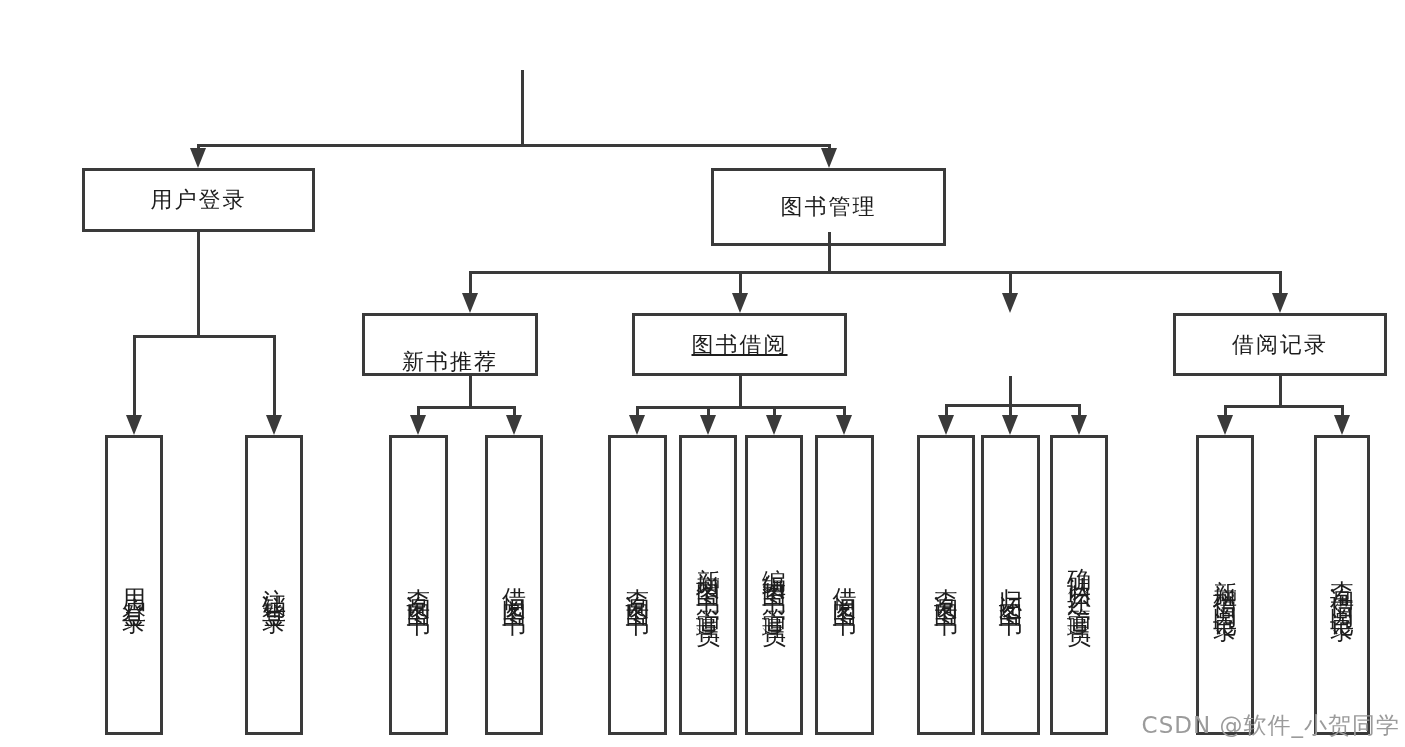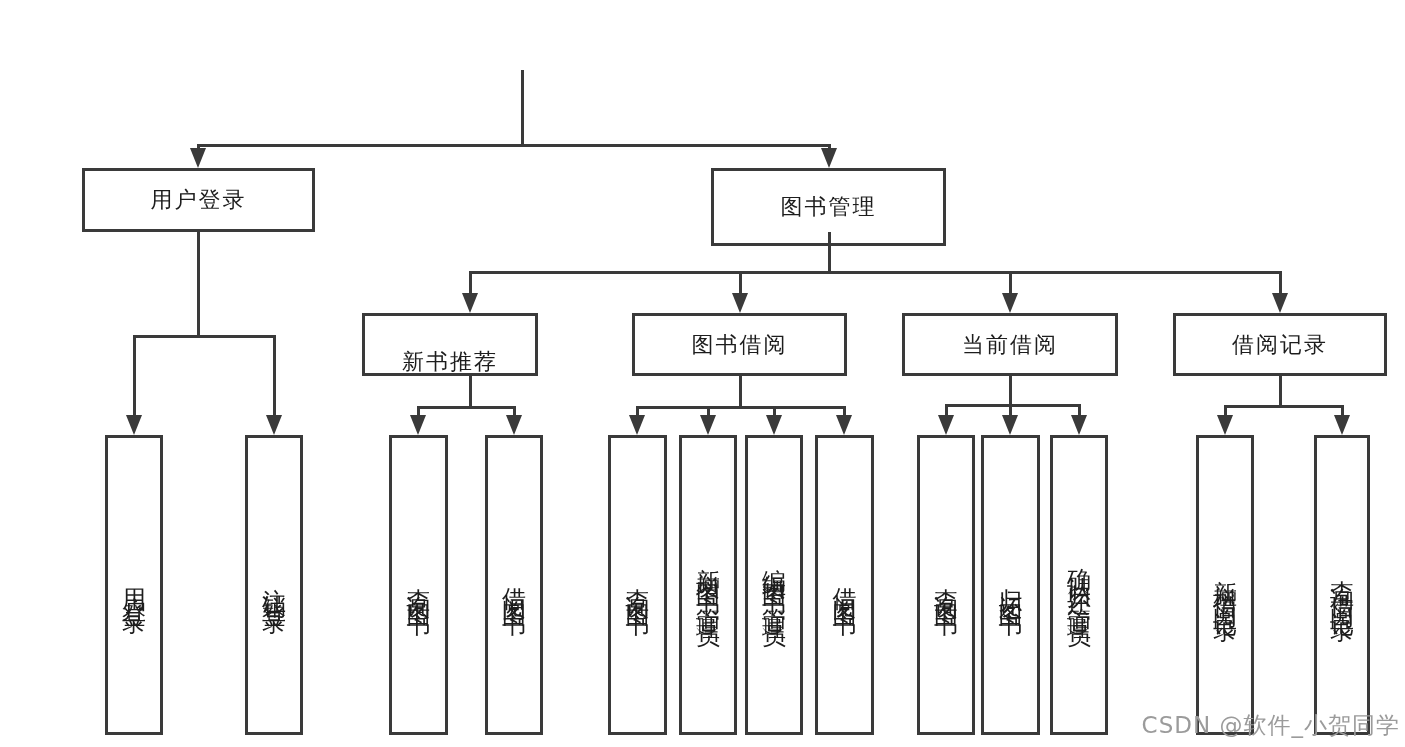"图书借阅" div.node { text-decoration: none -> underline }
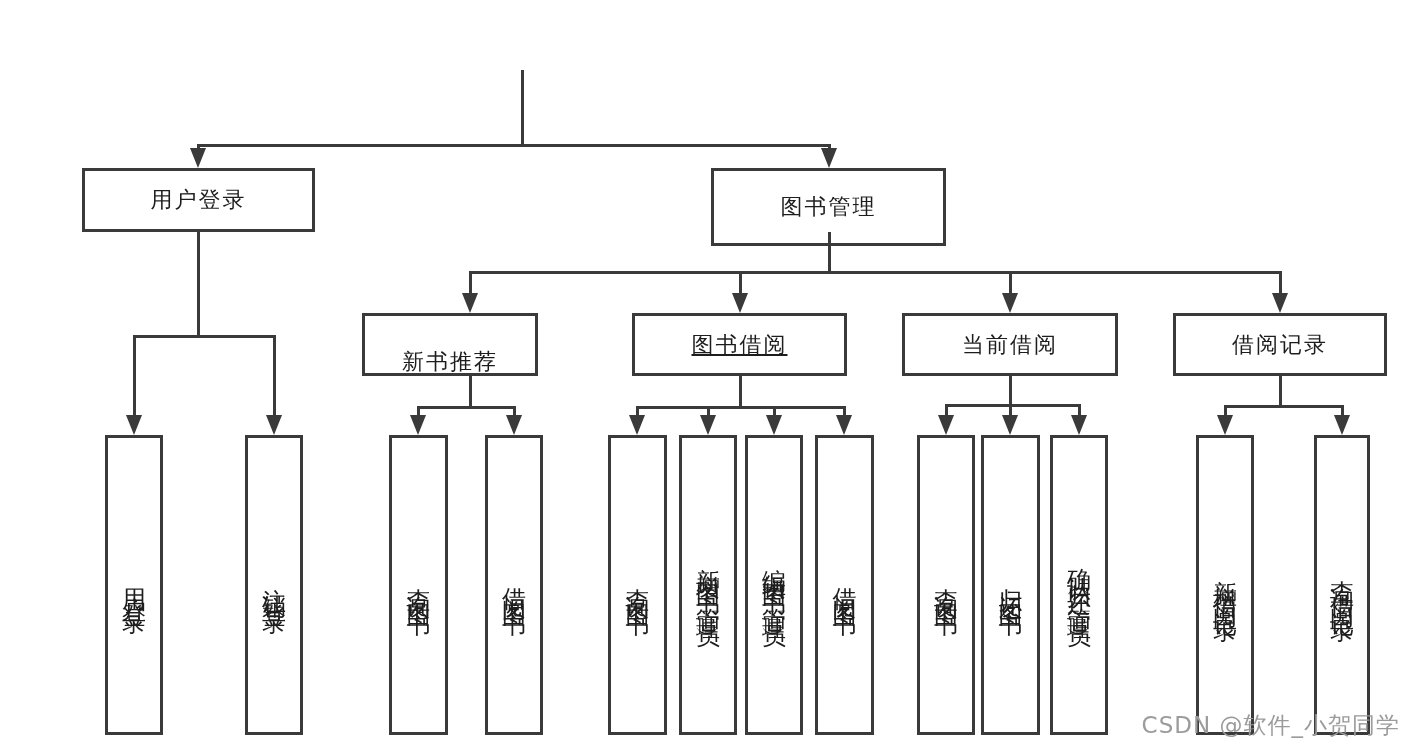"当前借阅" div.node { html: <div> <span>当前借阅</span> </div> -> none }
